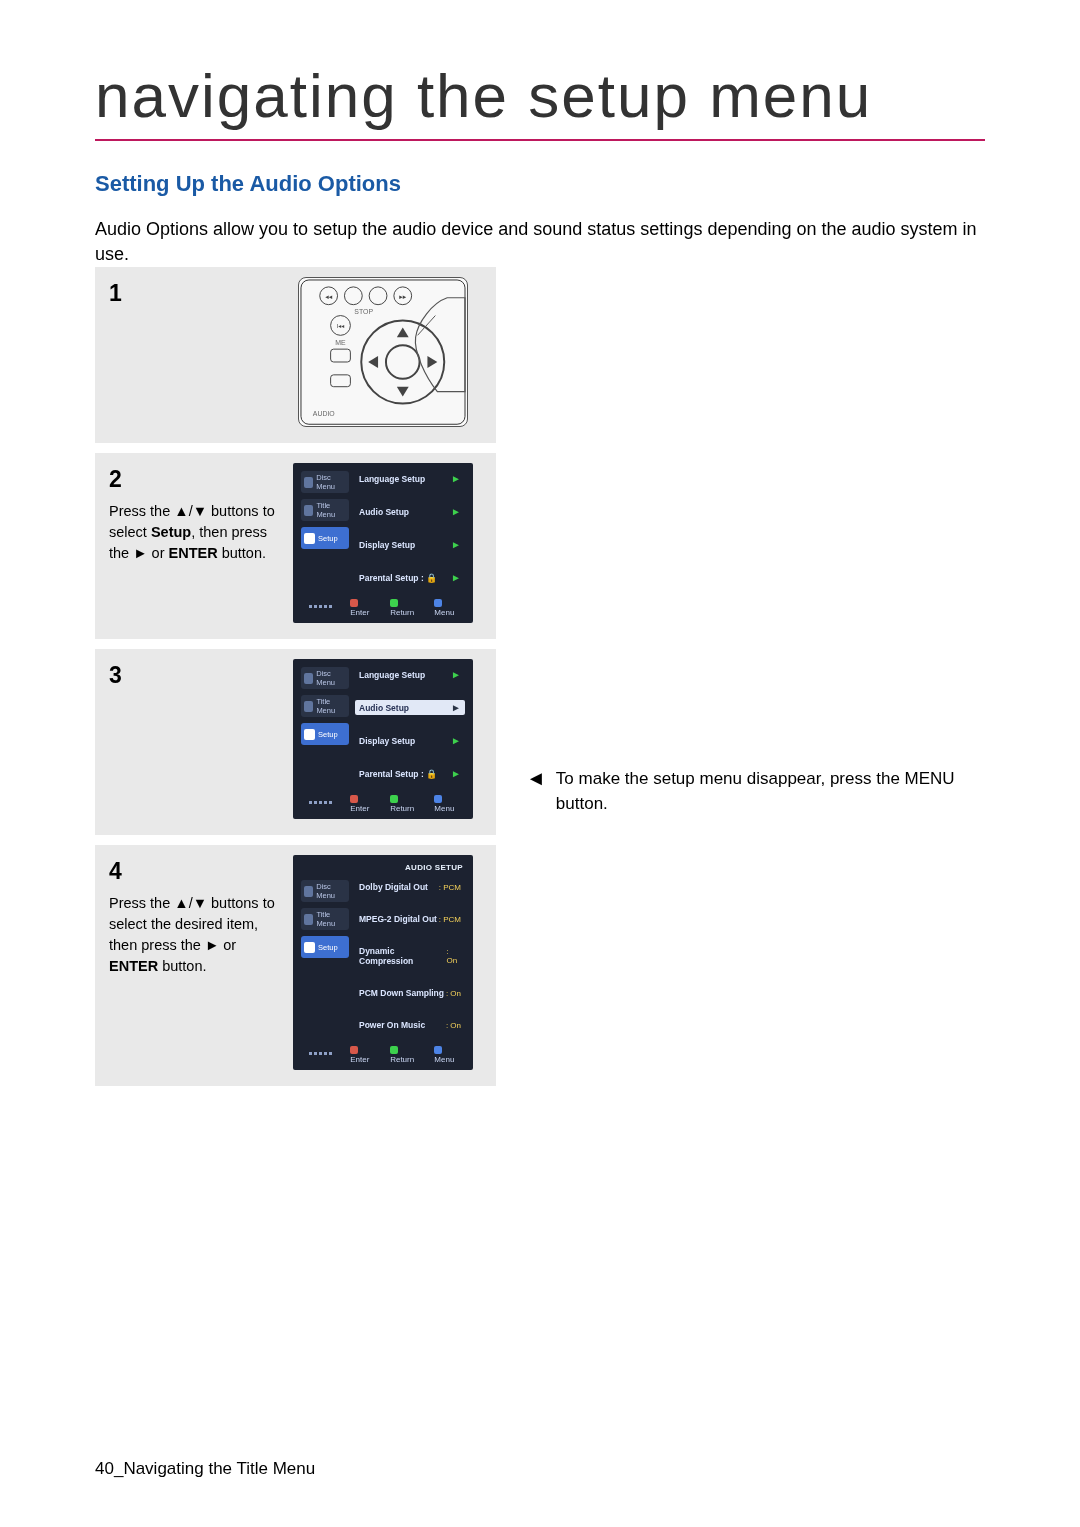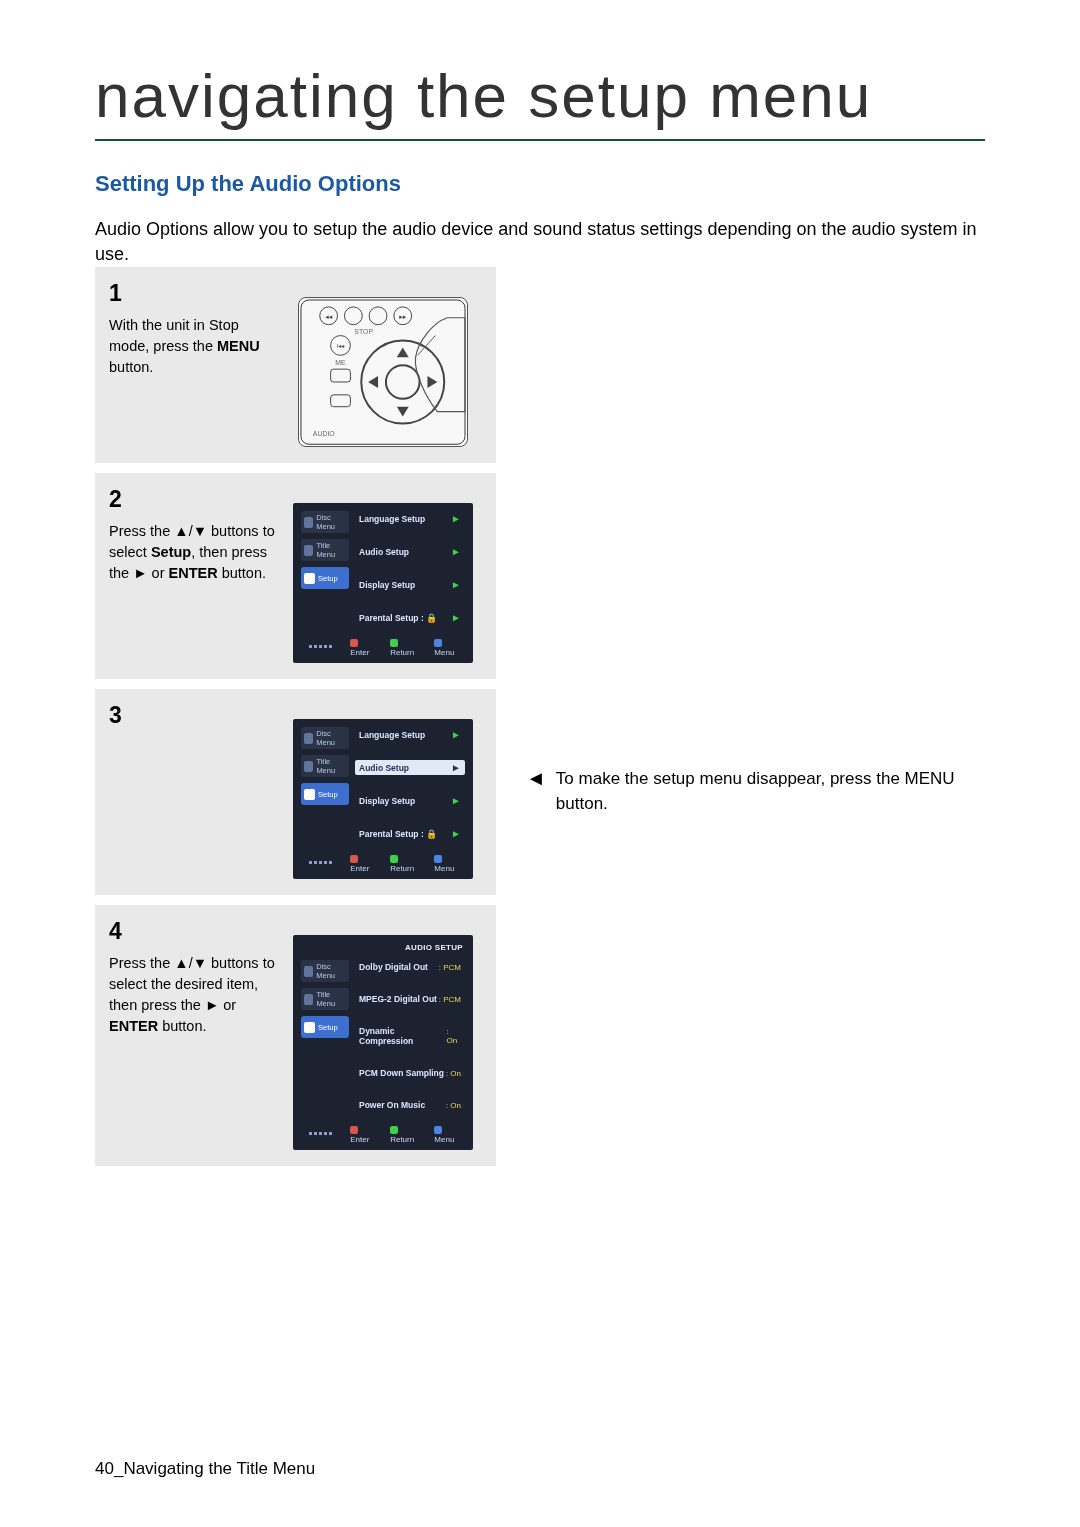"navigating the setup menu" .title { border-bottom: 2px solid #14532d -> 2px solid #be185d }
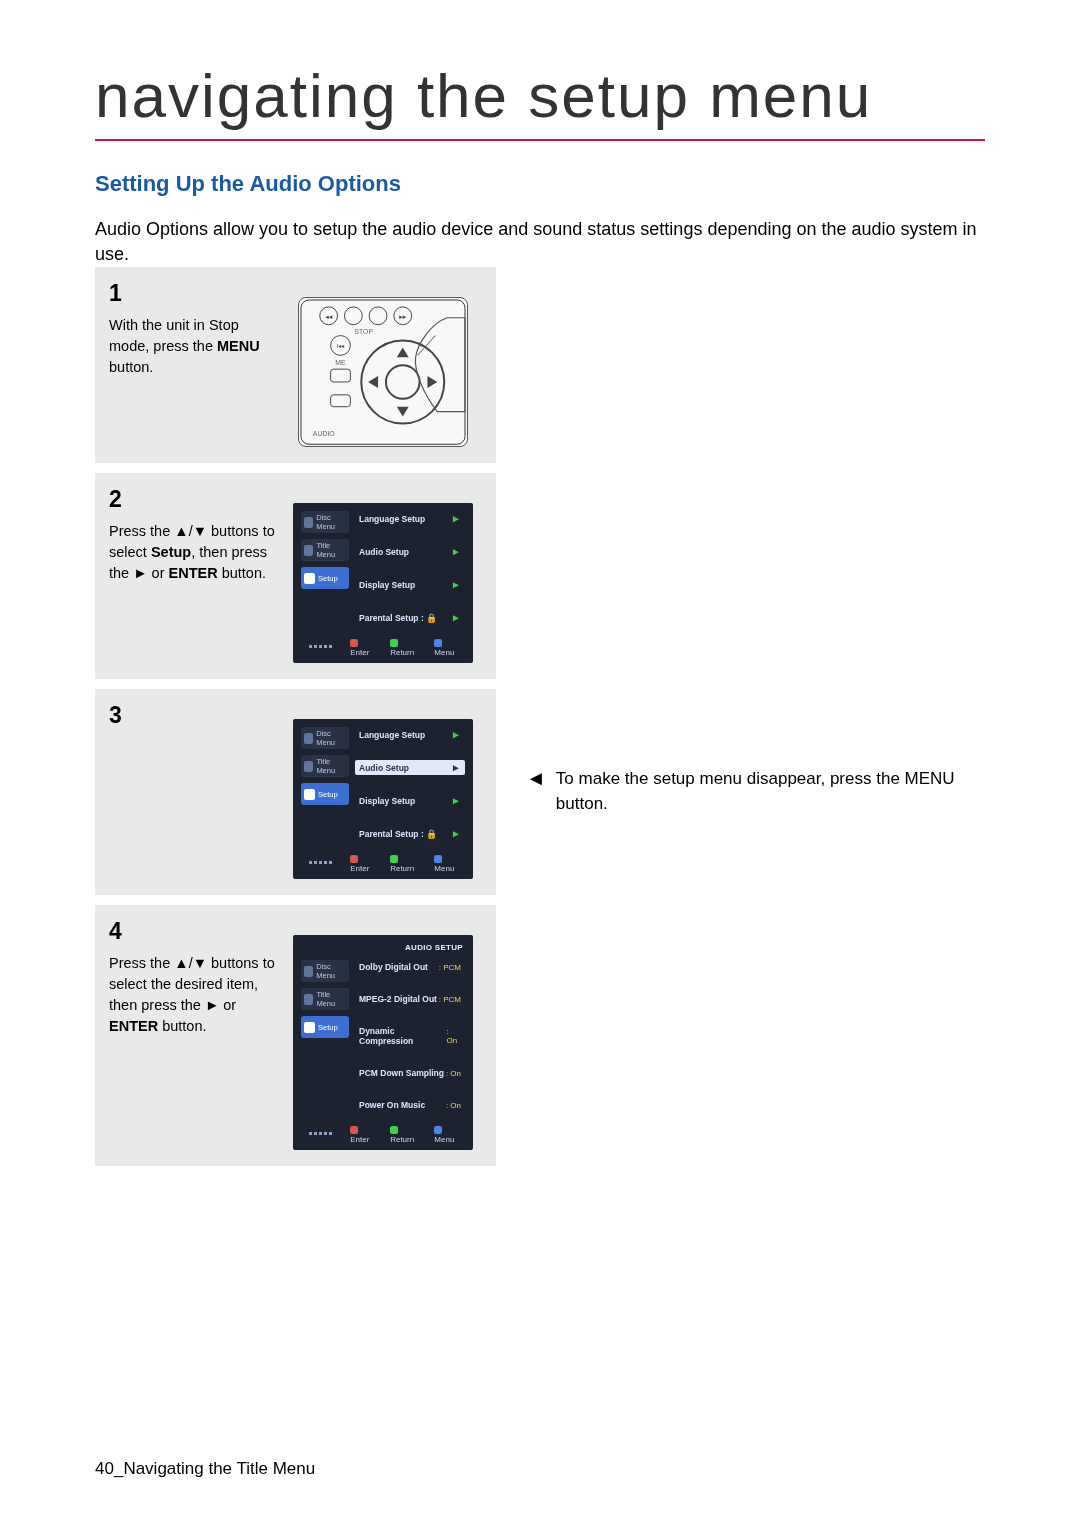"With the unit in Stop" div { html: <div>With the unit in Stop mode, press the <b>MENU</b> button.</div> -> none }
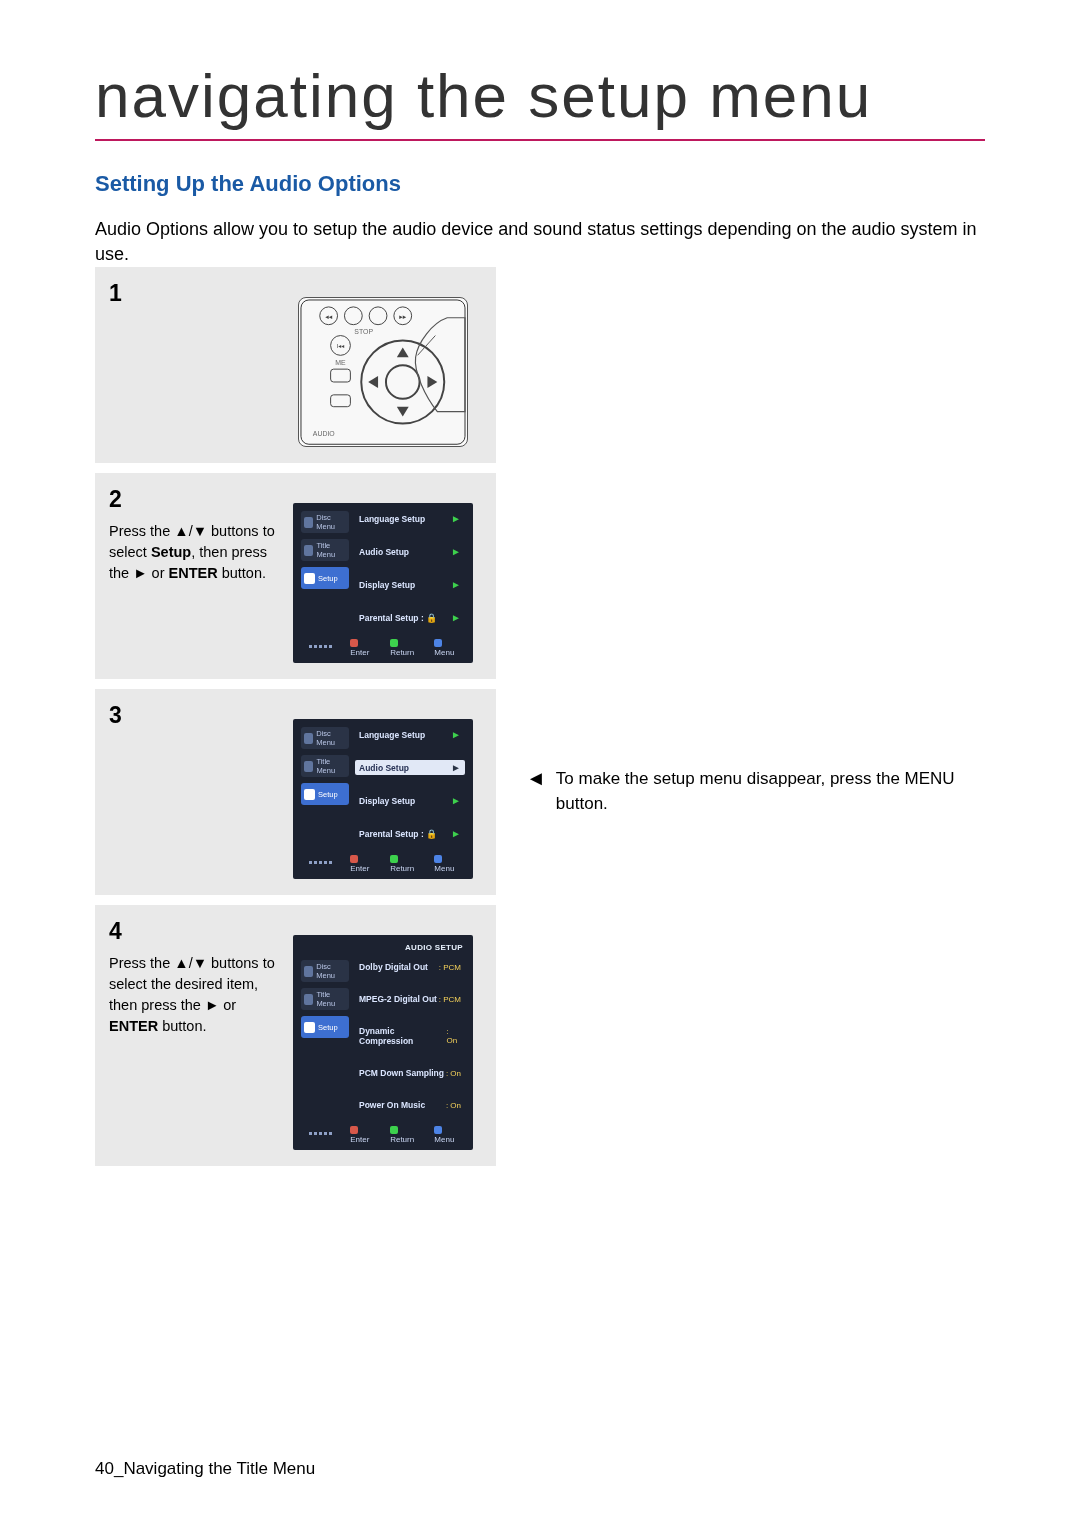"Disc Menu" .step-fig { margin-top: 20px -> none }
